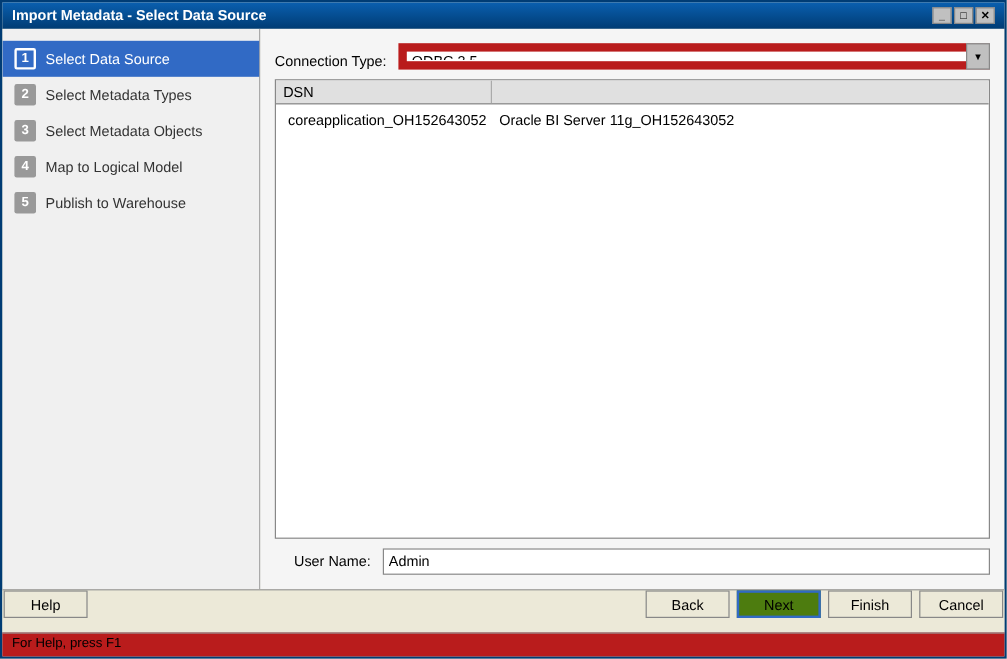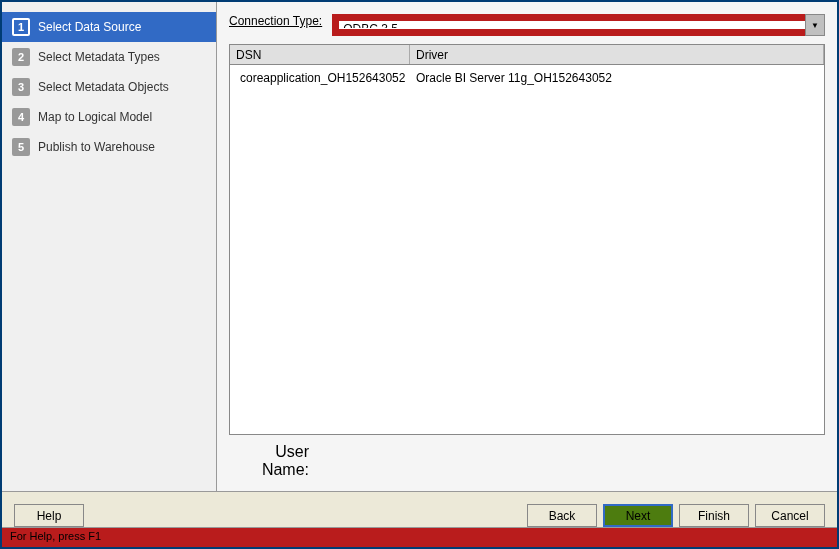"Import Metadata - Select Data" div.title-bar { html: none -> <div> <span>Import Metadata - Select Data Source</span> <div> <div>_</div> <div>□</div> <div>✕</div> </div> </div> }
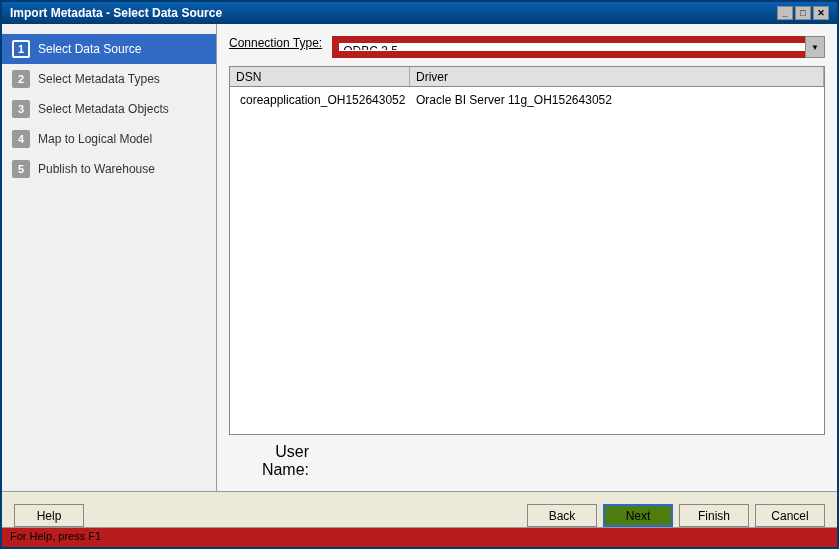"Connection Type:" .connection-type-row { align-items: flex-start -> flex-end; text-decoration: underline -> none }
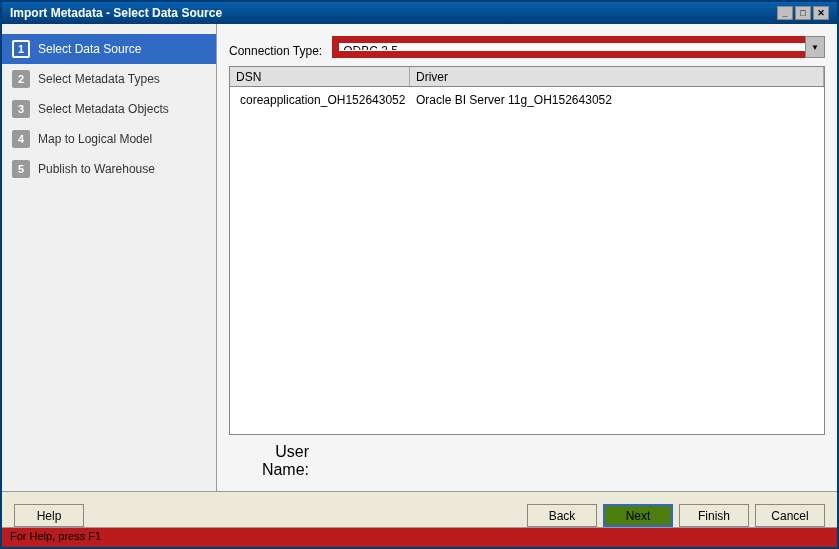"Driver" div.table-col-header { html: <div>Driver</div> -> none }
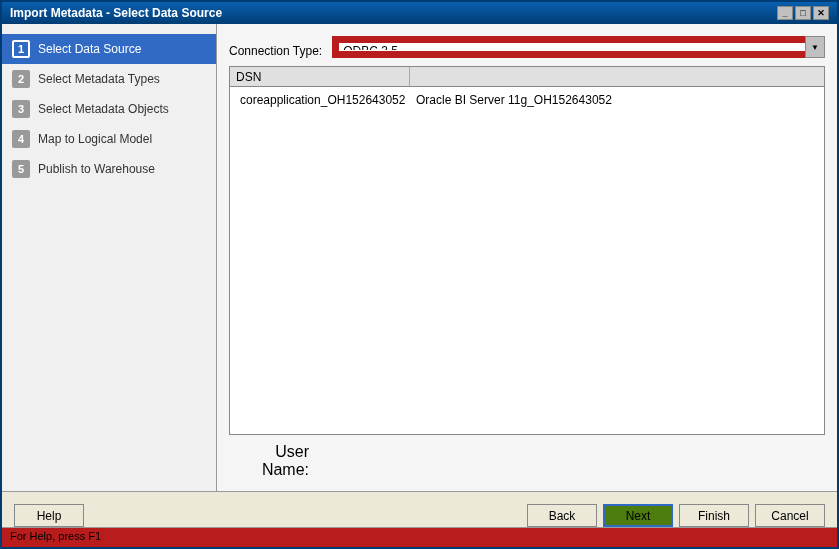"User Name:" .form-label { font-size: 16px -> 12px }
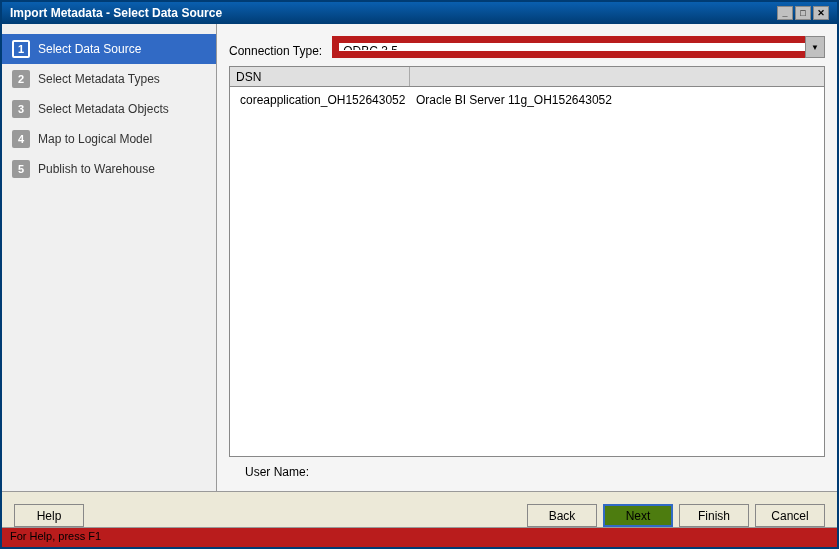"Admin" input.form-input { html: none -> <input> }
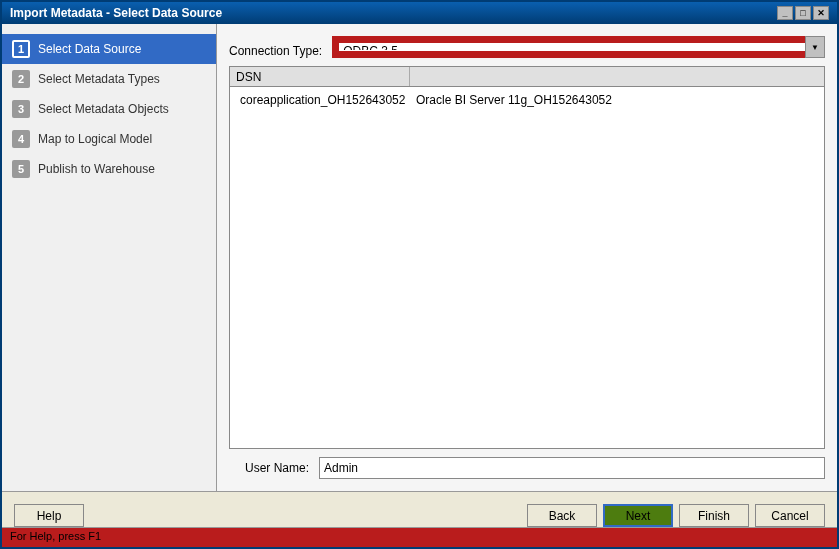"Help" .bottom-bar { align-items: flex-end -> flex-start; padding: 0 12px -> 0 1px }
